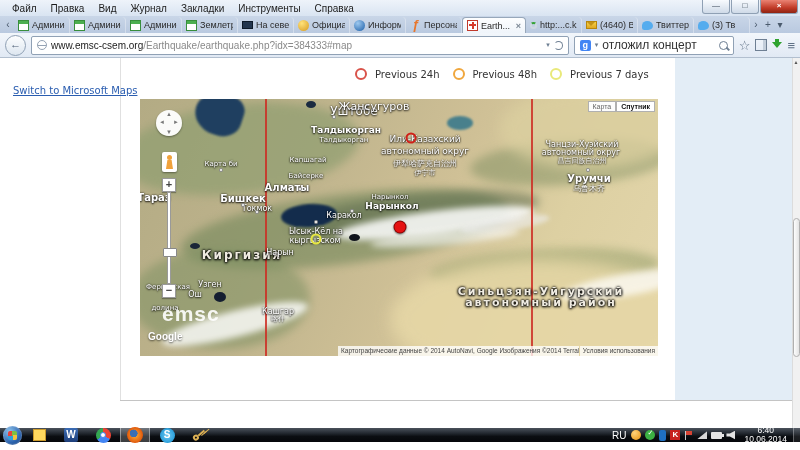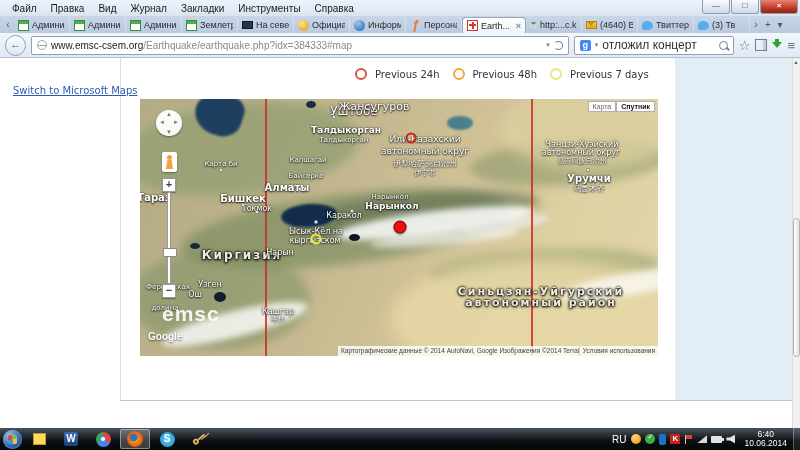"RU" #taskbar { height: 22px -> 14px }
